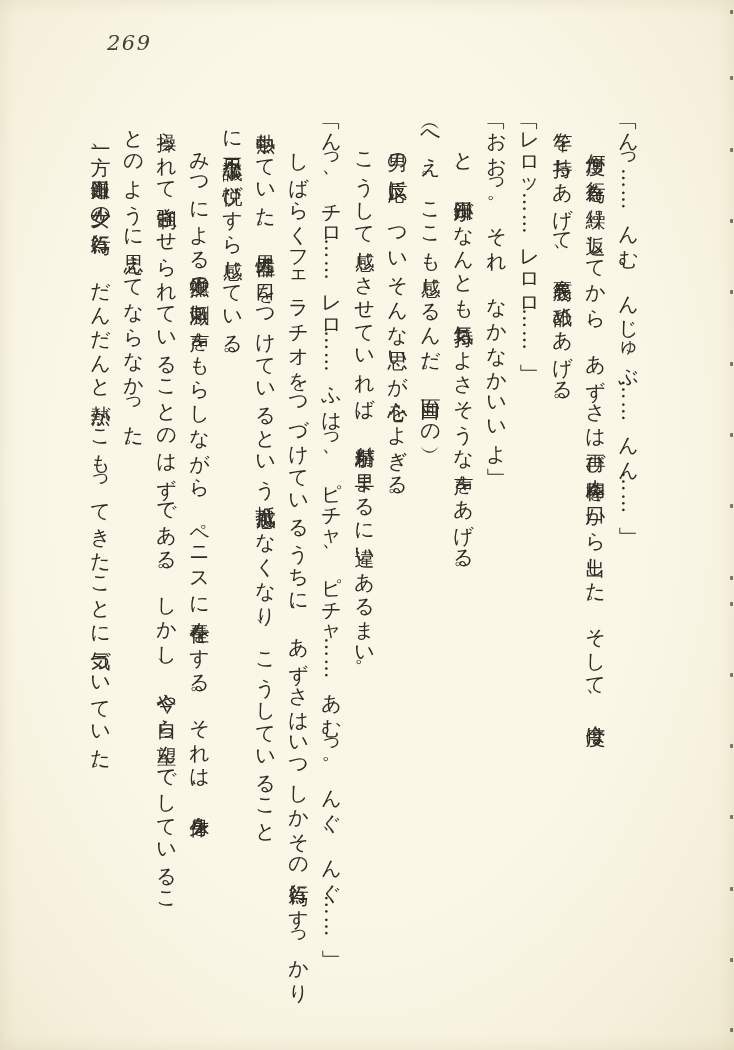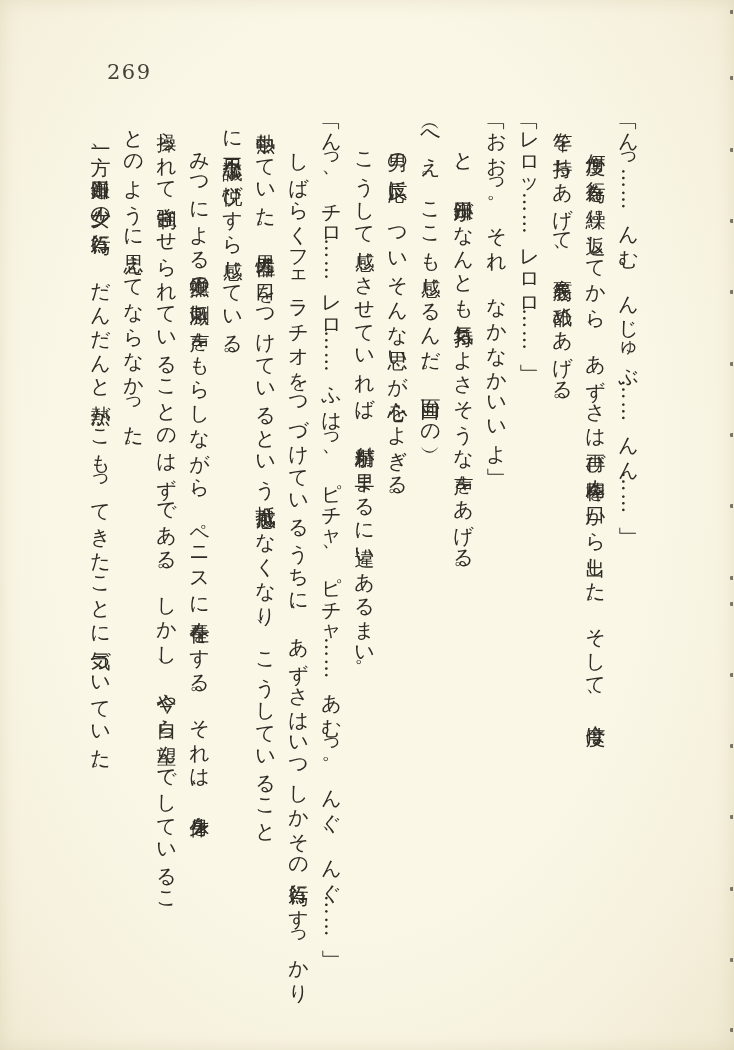"269" .page-number { font-style: none -> italic; top: 60px -> 31px }
